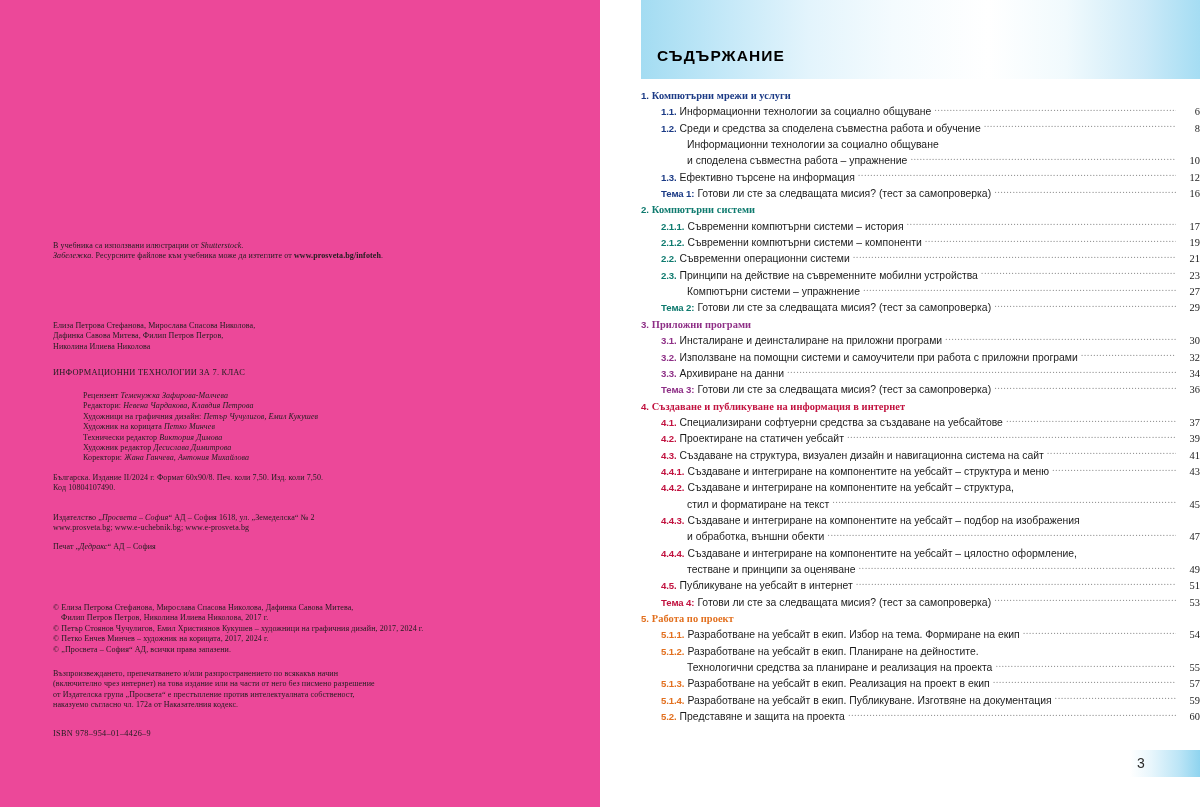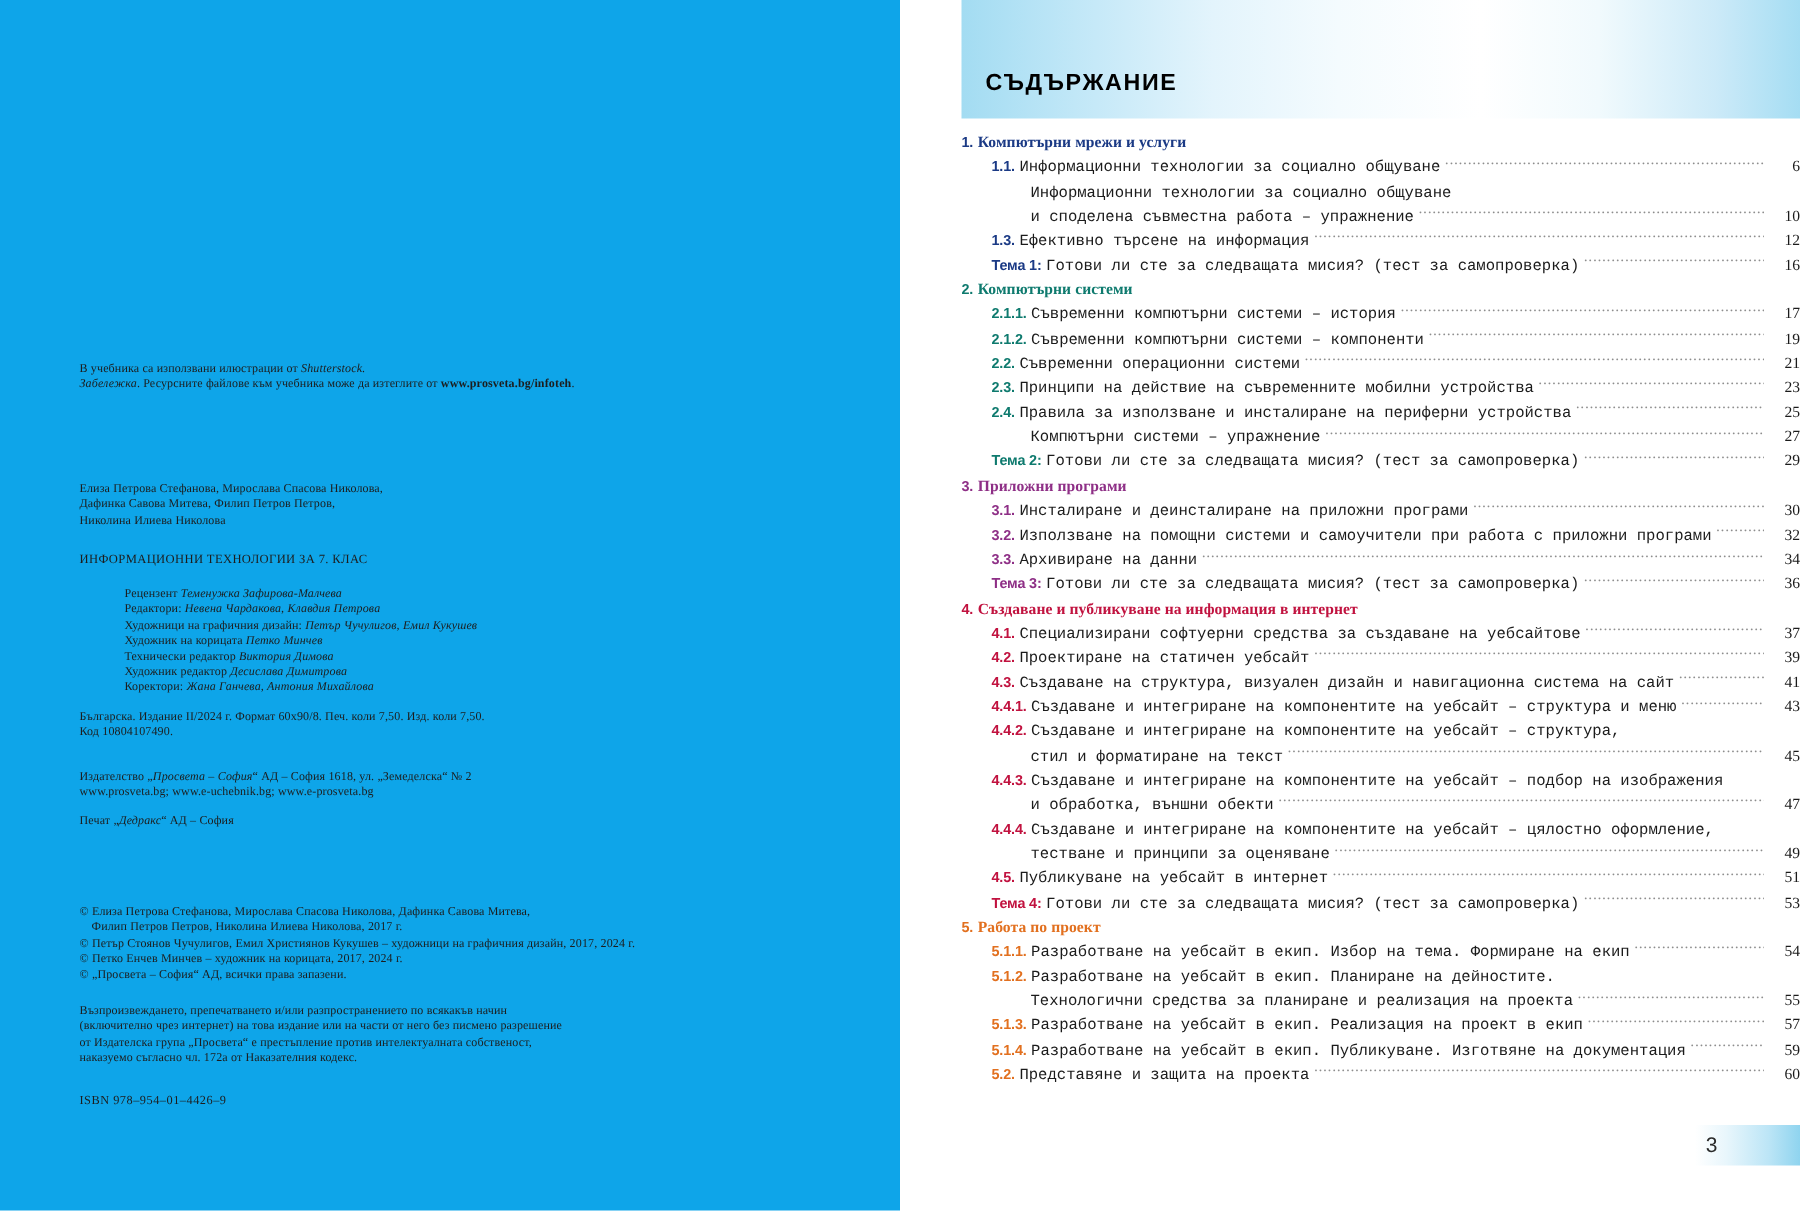"Информационни технологии за социално" .toc-row .txt { font-family: Liberation Mono, monospace -> Liberation Sans, sans-serif }
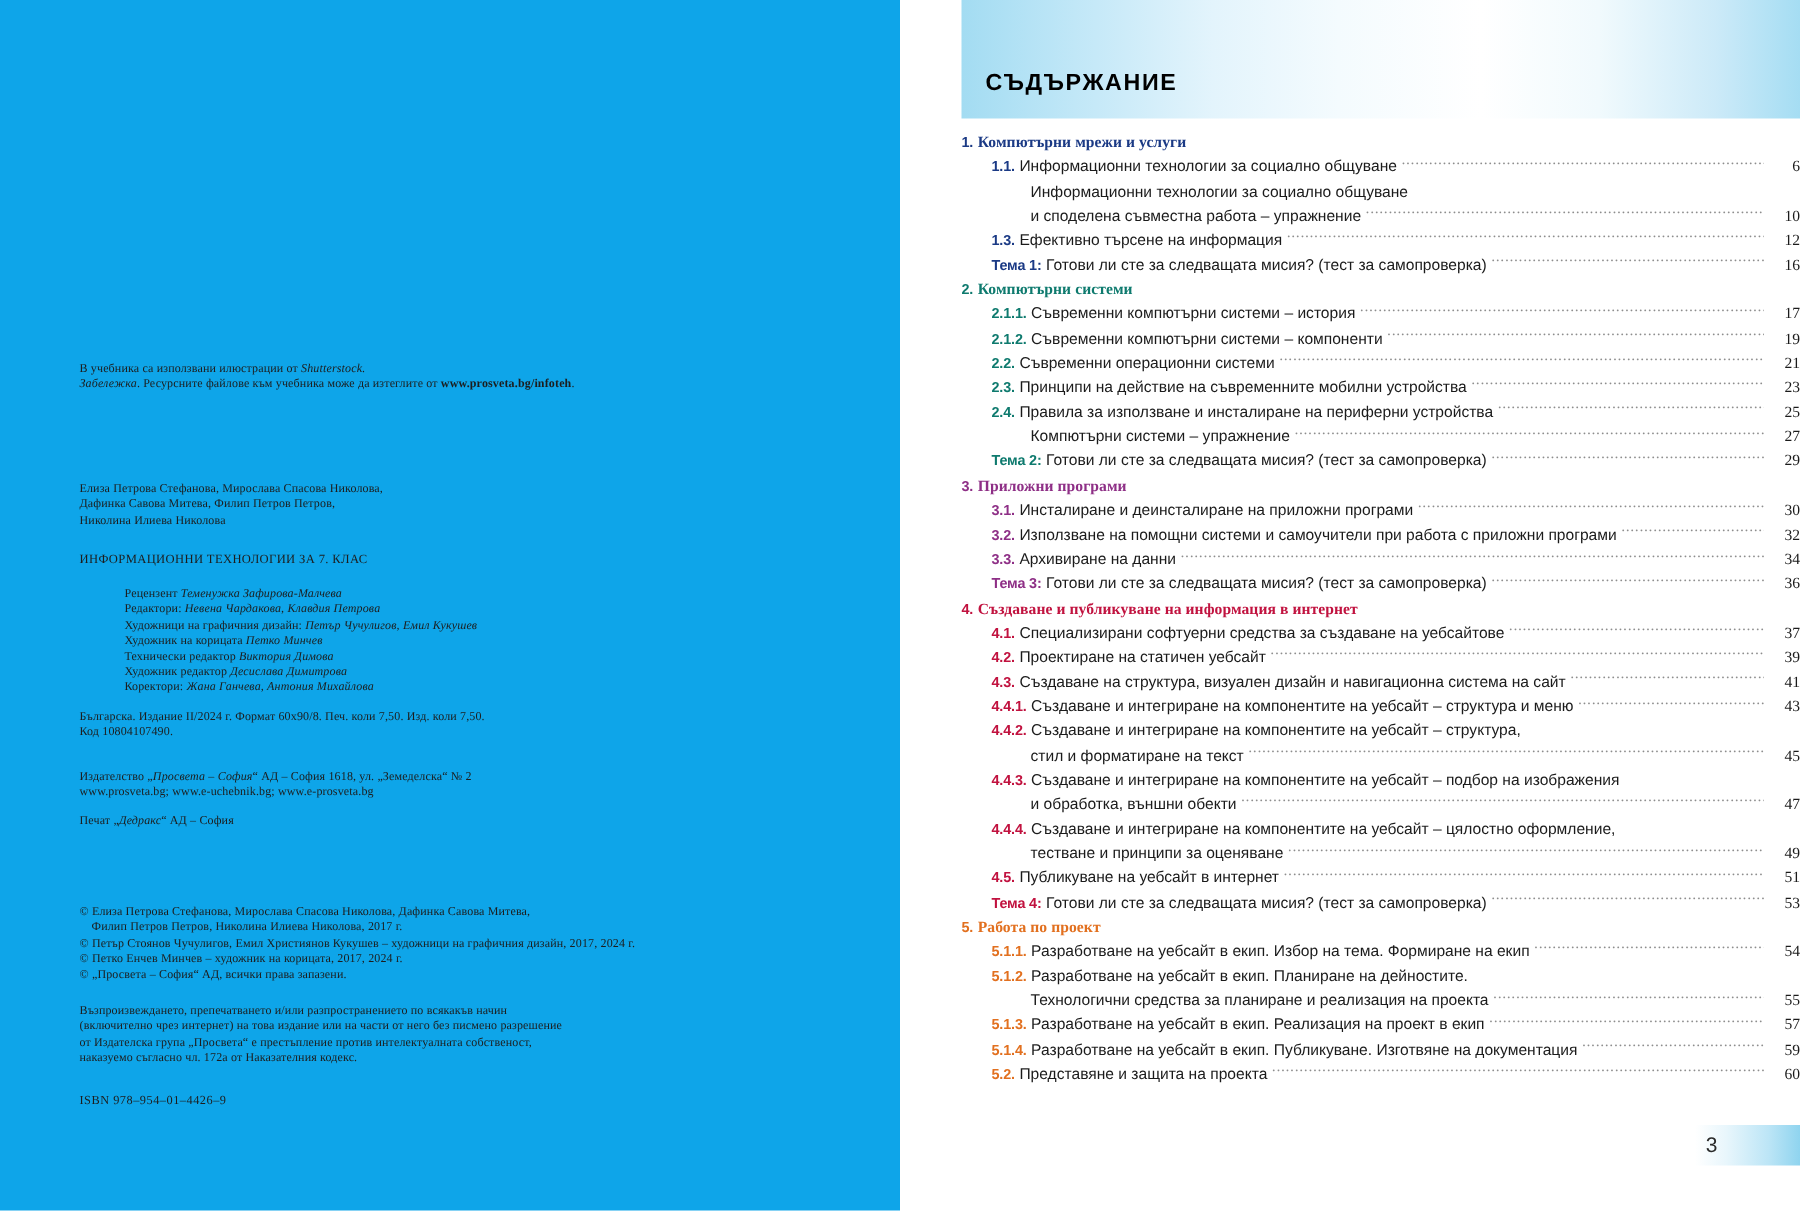"1.2." div.toc-row { html: none -> <div> <span>1.2.</span> <span>Среди и средства за споделена съвместна работа и обучение</span> <span></span> <span>8</span> </div> }
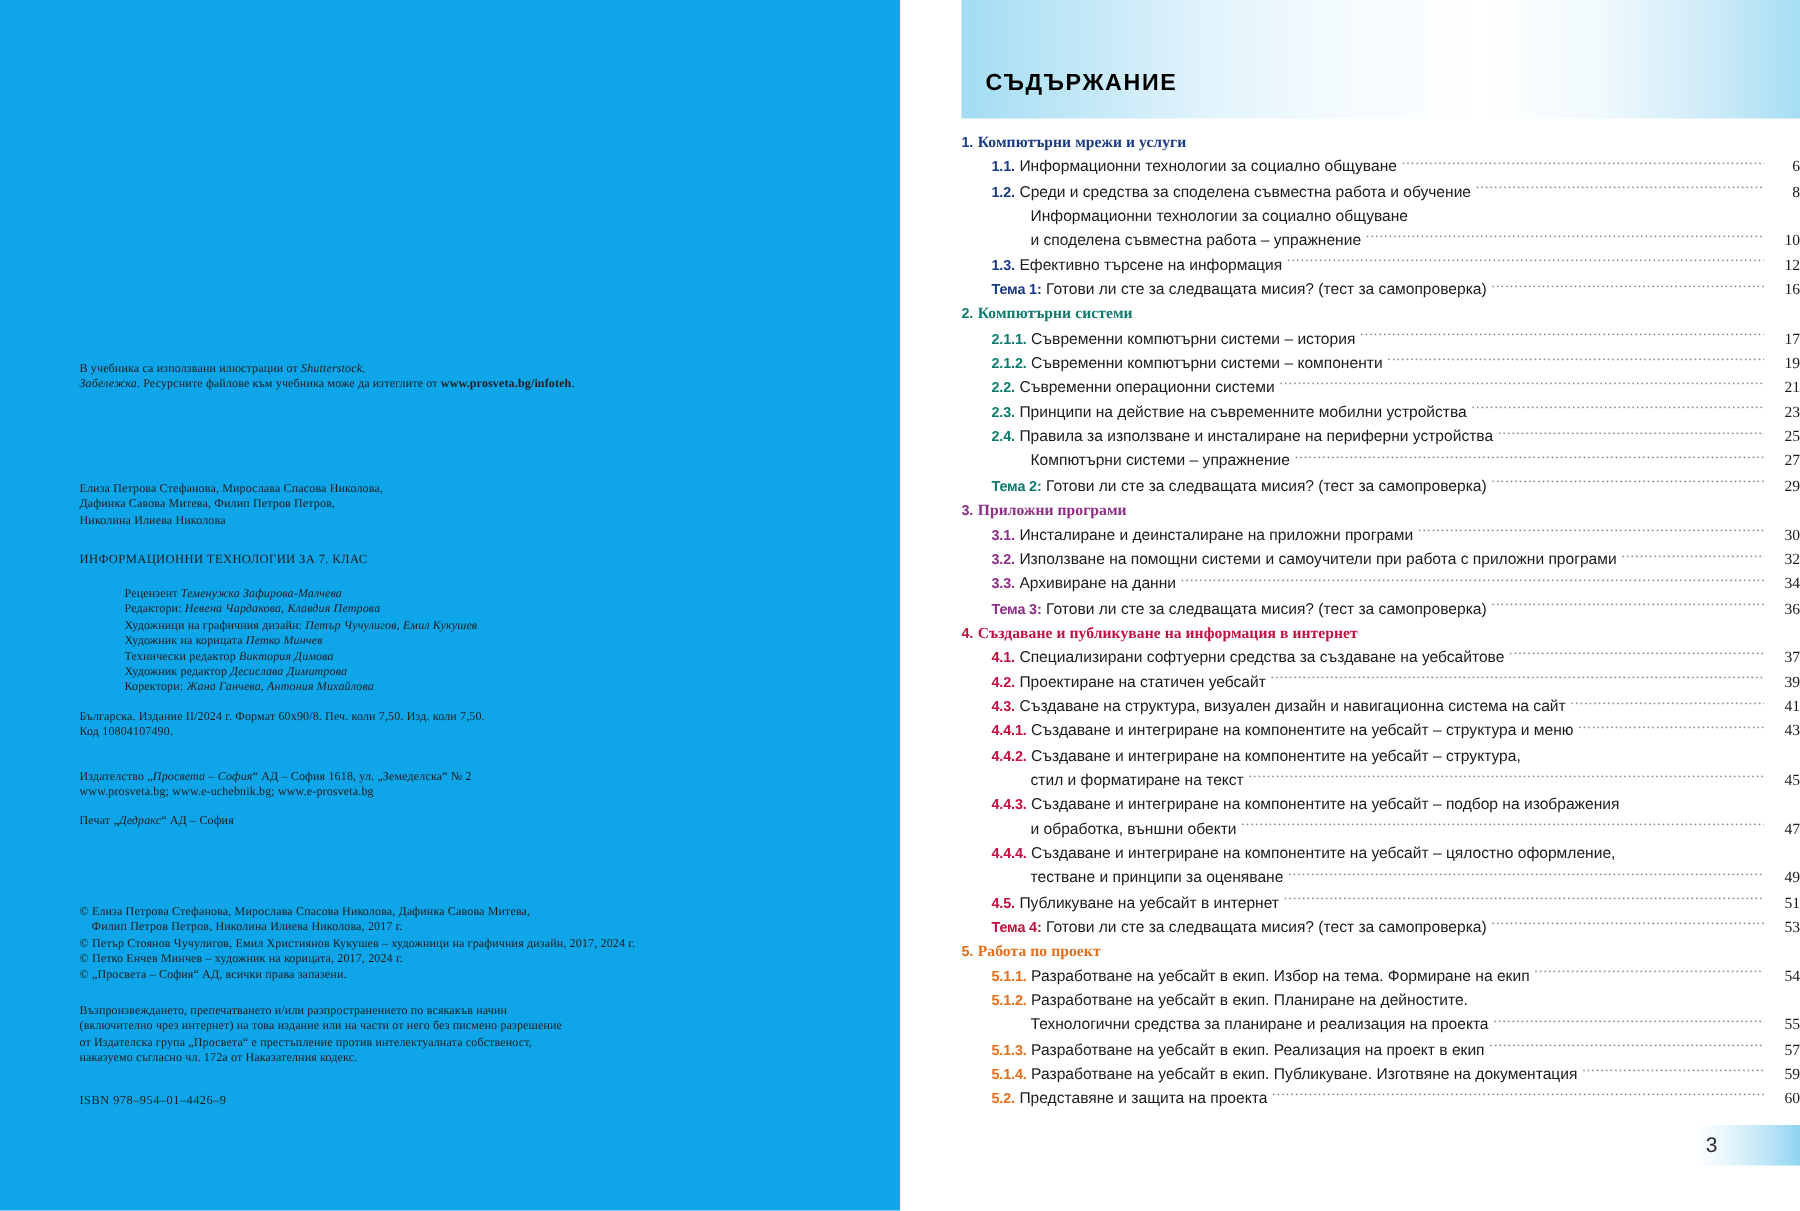"В учебника са използвани илюстрации" #left-page { background: #0ea5e9 -> #ec4899 }
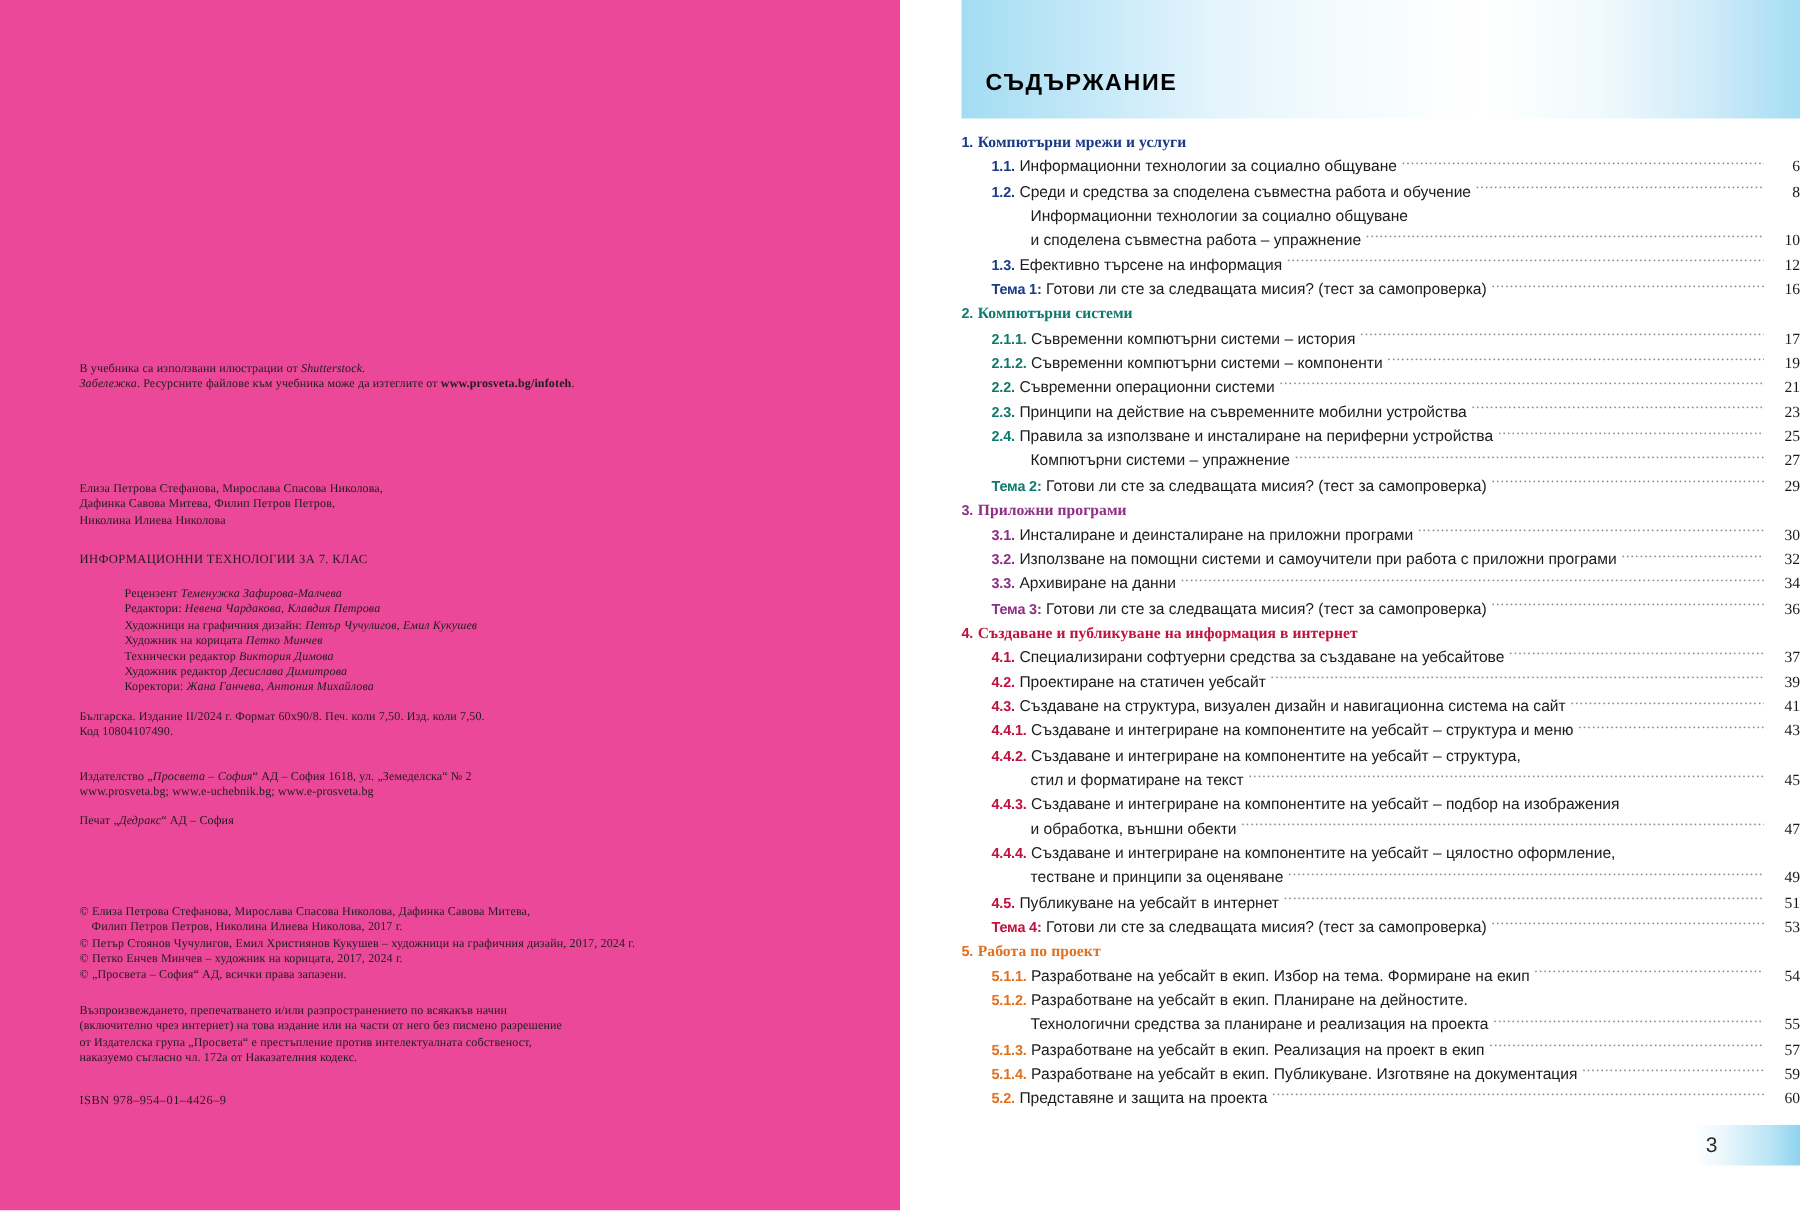"2.4." div.toc-row { html: <div> <span>2.4.</span> <span>Правила за използване и инсталиране на периферни устройства</span> <span></span> <span>25</span> </div> -> none }
